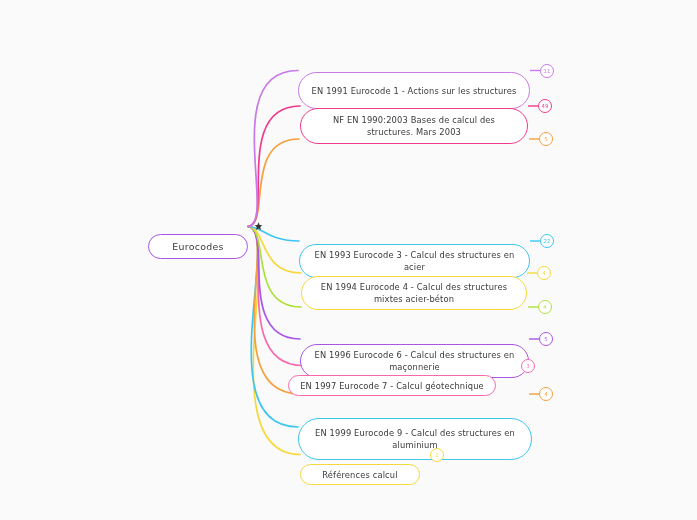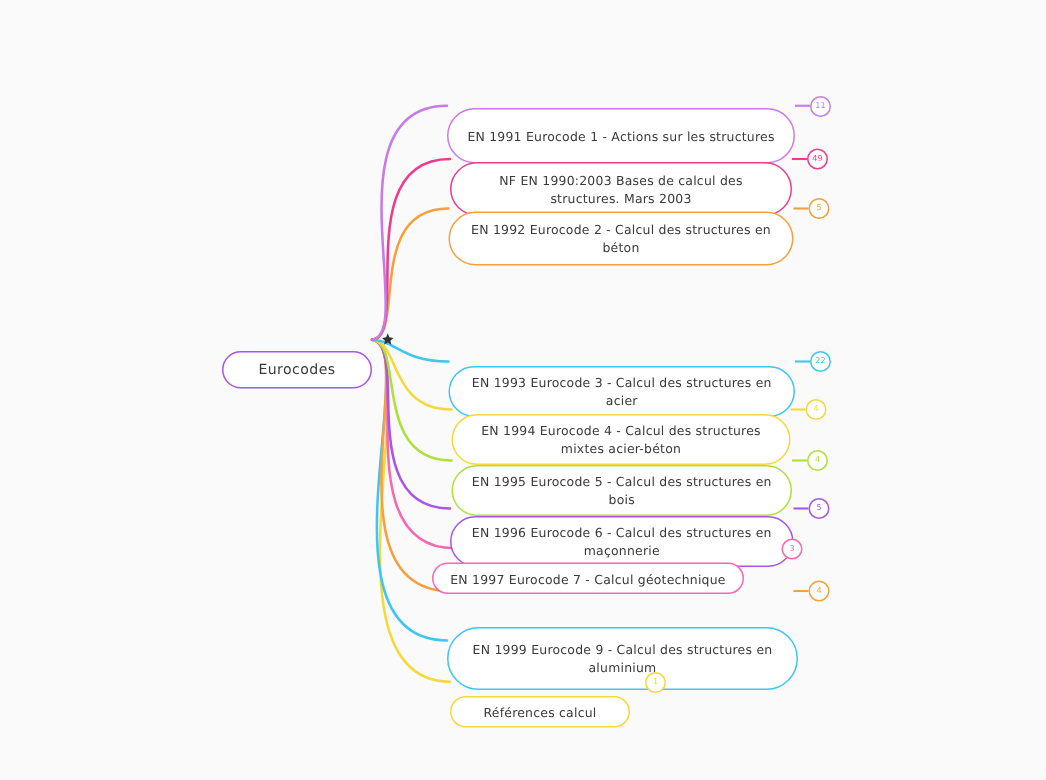"EN 1992 Eurocode 2 -" div.node { html: <div> <span>EN 1992 Eurocode 2 - Calcul des structures en béton</span> </div> -> none }
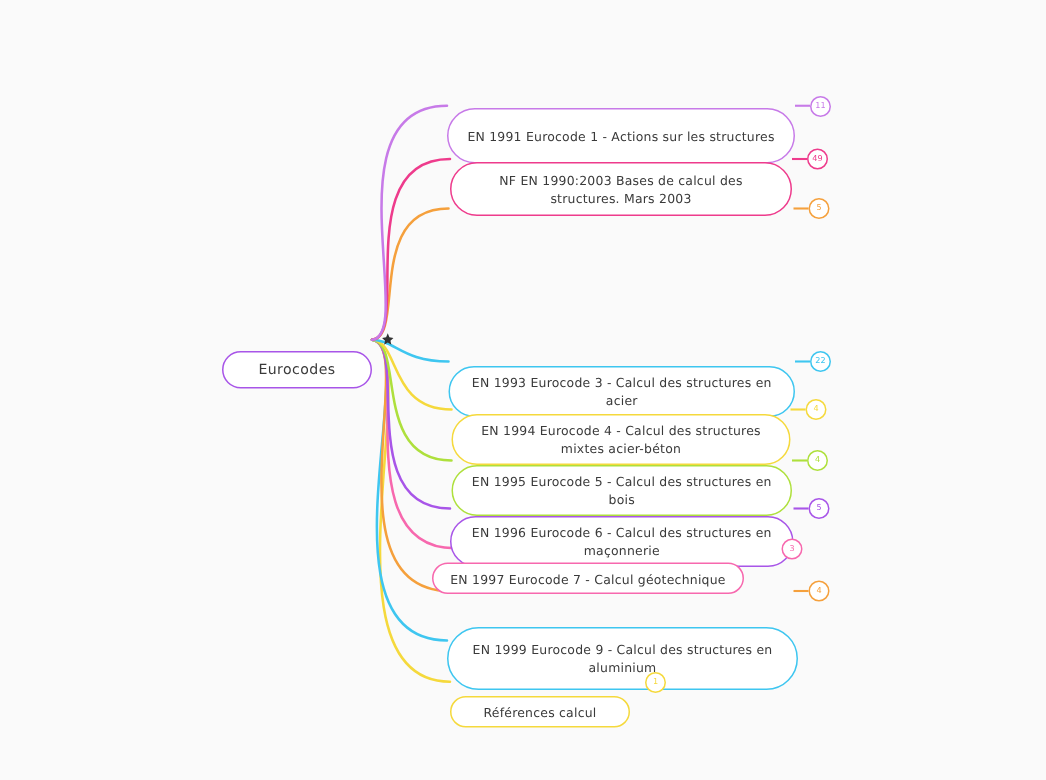"EN 1995 Eurocode 5 -" div.node { html: <div> <span>EN 1995 Eurocode 5 - Calcul des structures en bois</span> </div> -> none }
